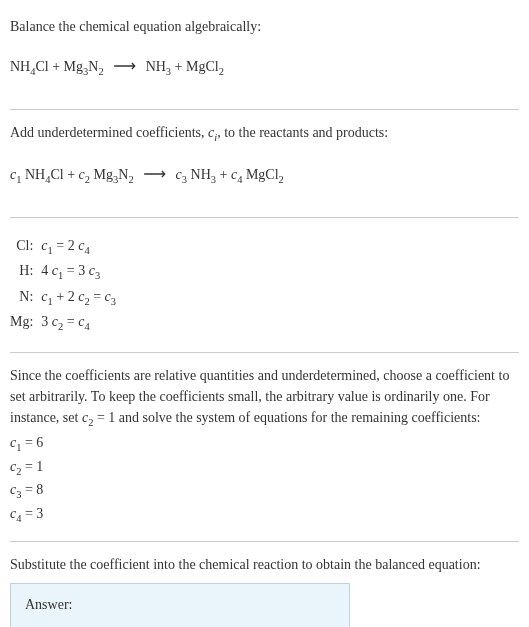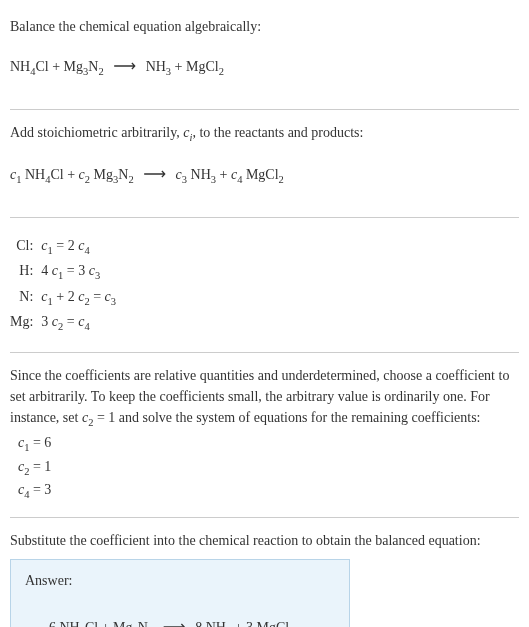"Add stoichiometric arbitrarily," span { text: stoichiometric arbitrarily -> underdetermined coefficients }
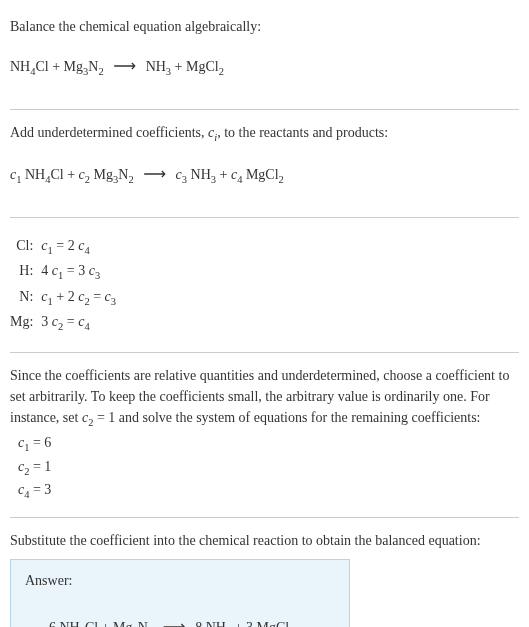"c1 = 6" .coef-list { margin: 2px 8px -> 2px 0 }
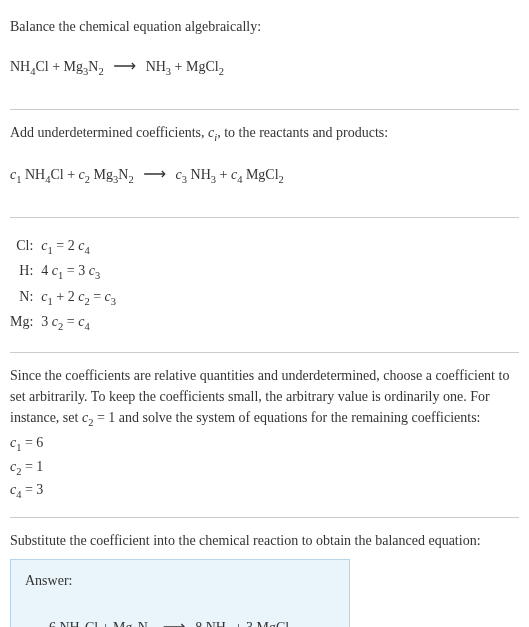"c3 = 8" div { html: none -> <div><span>c</span><sub>3</sub><span> = 8</span></div> }
